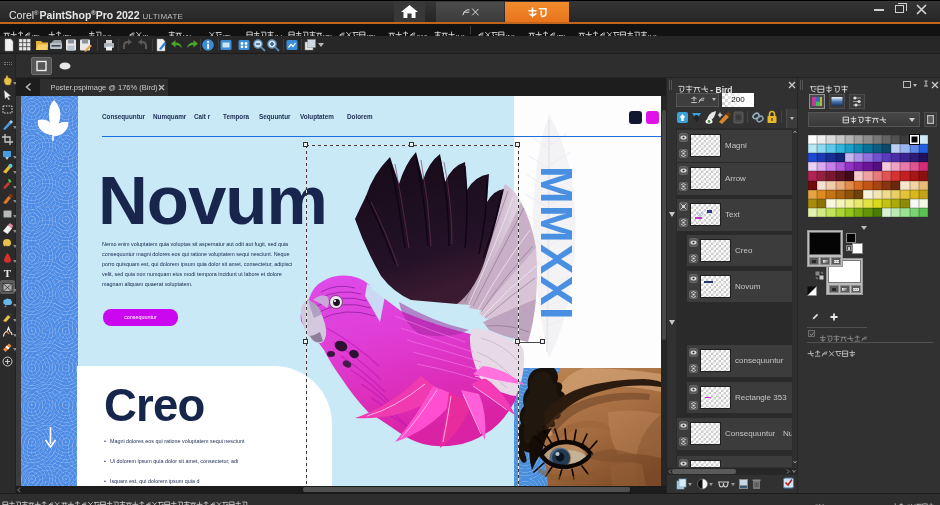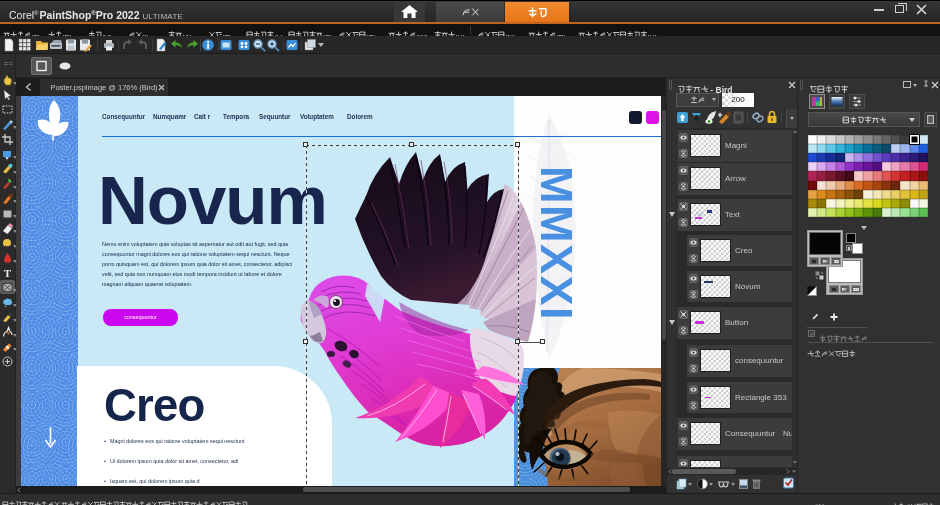"Button" div.abs { html: <div> <div> <svg> <rect></rect> <path></path> <rect></rect> </svg> </div> <div> <svg> <rect></rect> <path></path> <rect></rect> </svg> </div> <div> <div></div> </div> <div>Button</div> </div> -> none }
